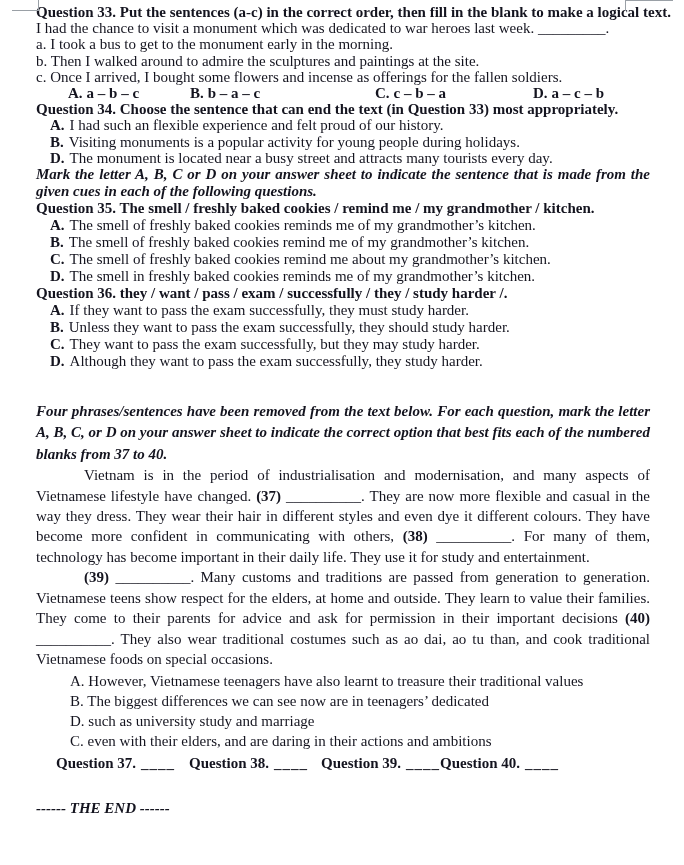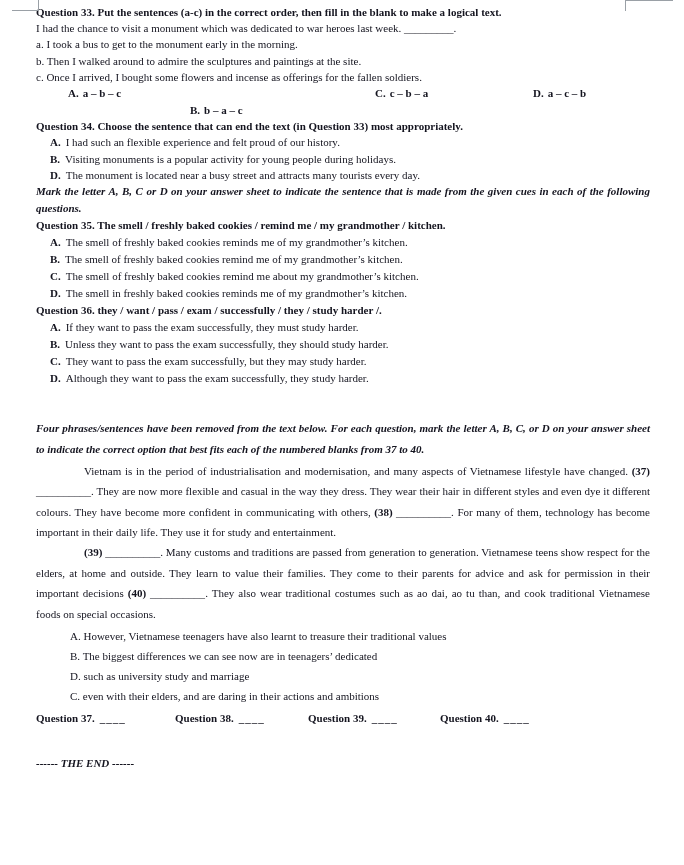"Question 33. Put the sentences" .content { font-size: 11px -> 15px }
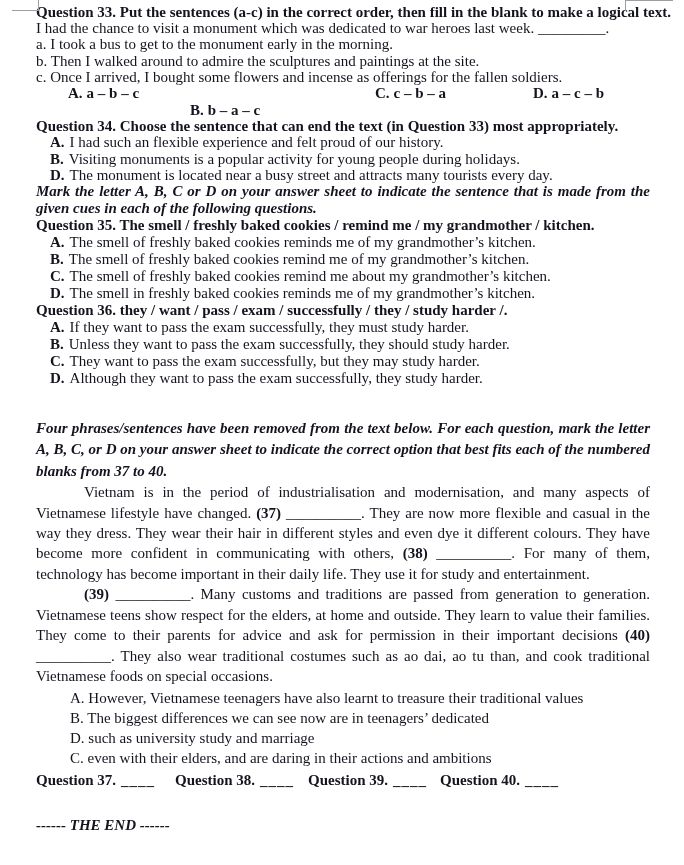"B. b – a –" .optrow .c2 { margin-top: 17px -> none }
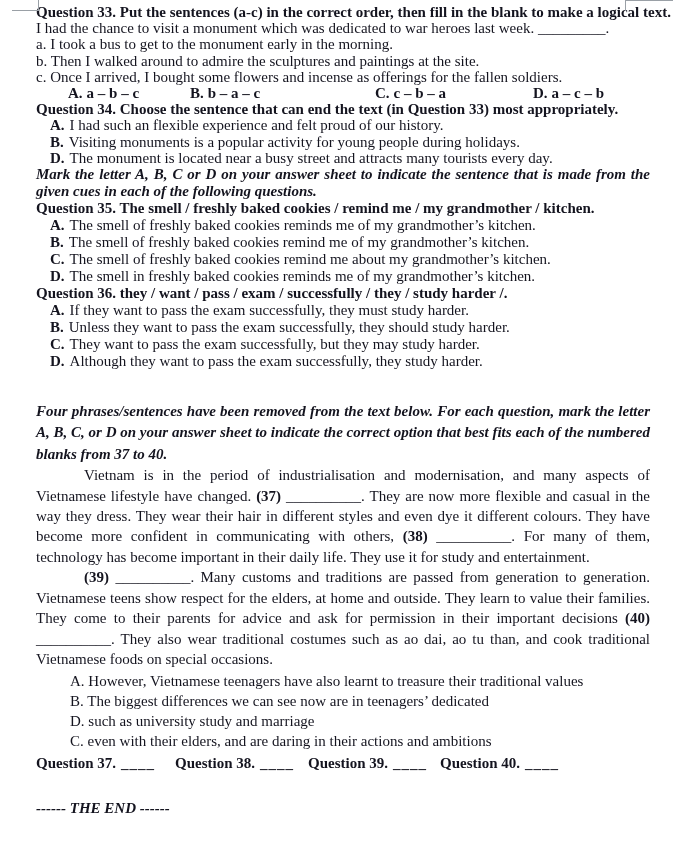"Question 37. ____" .footrow .fitem { text-align: none -> right }
